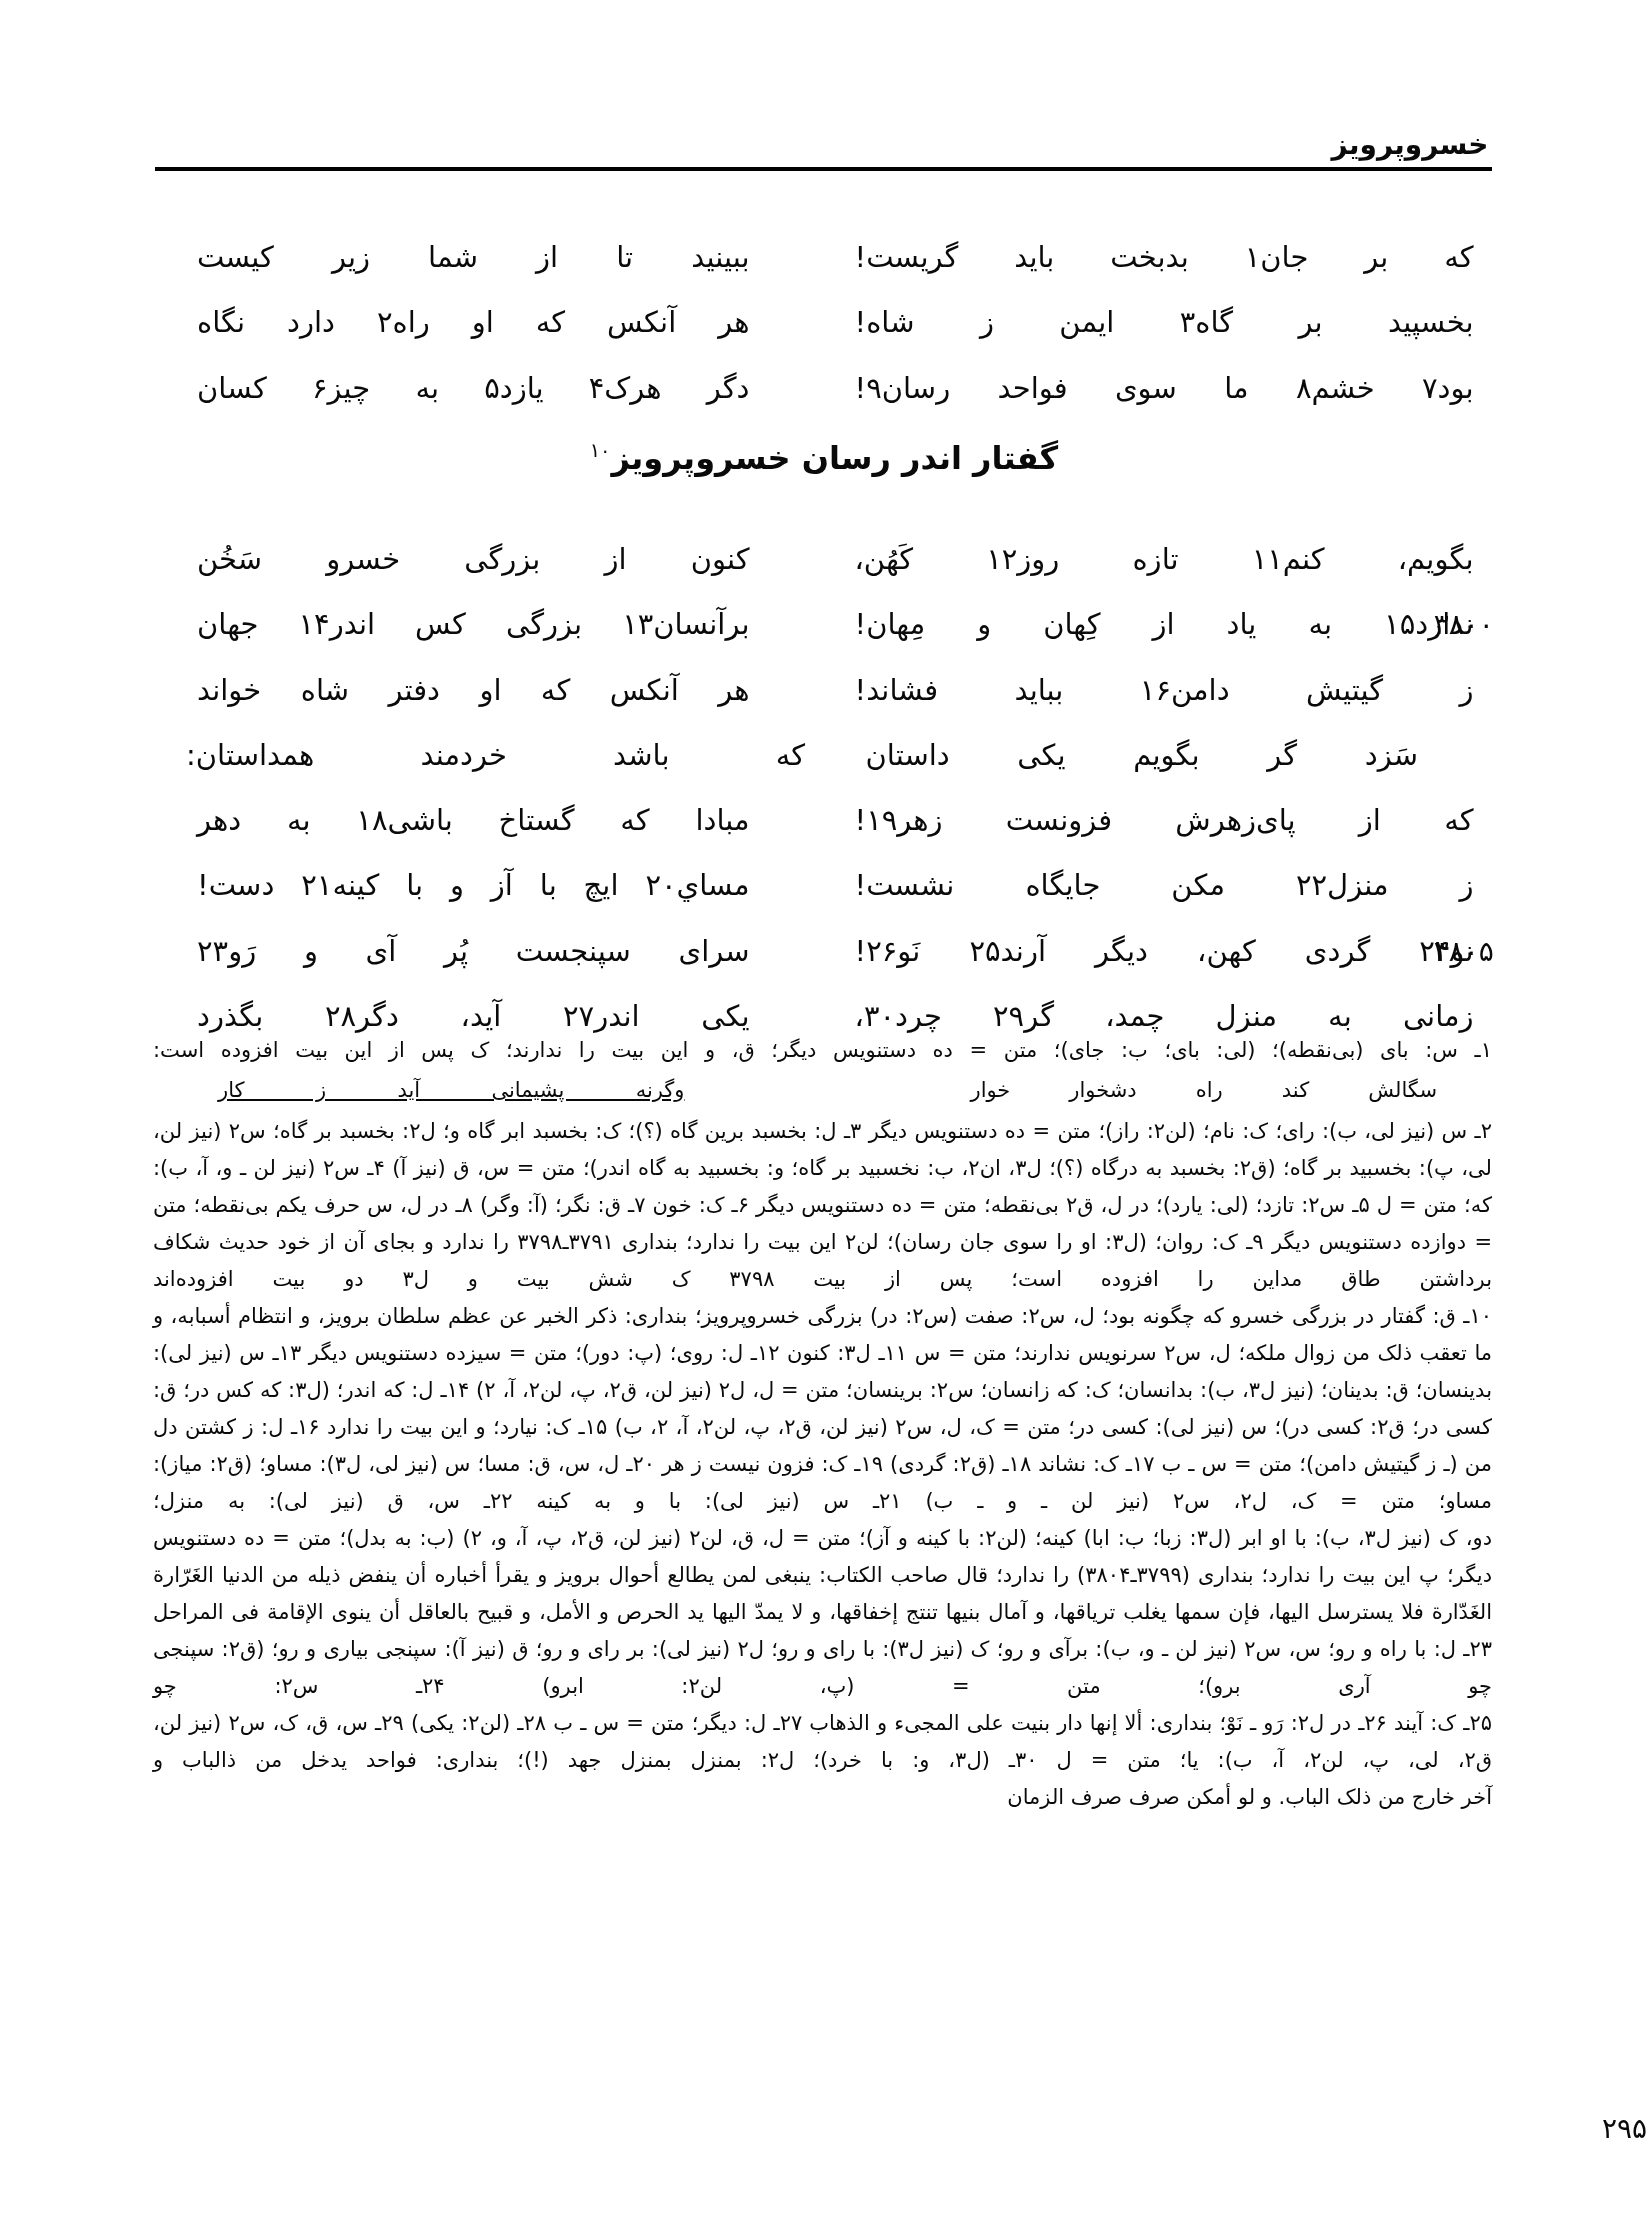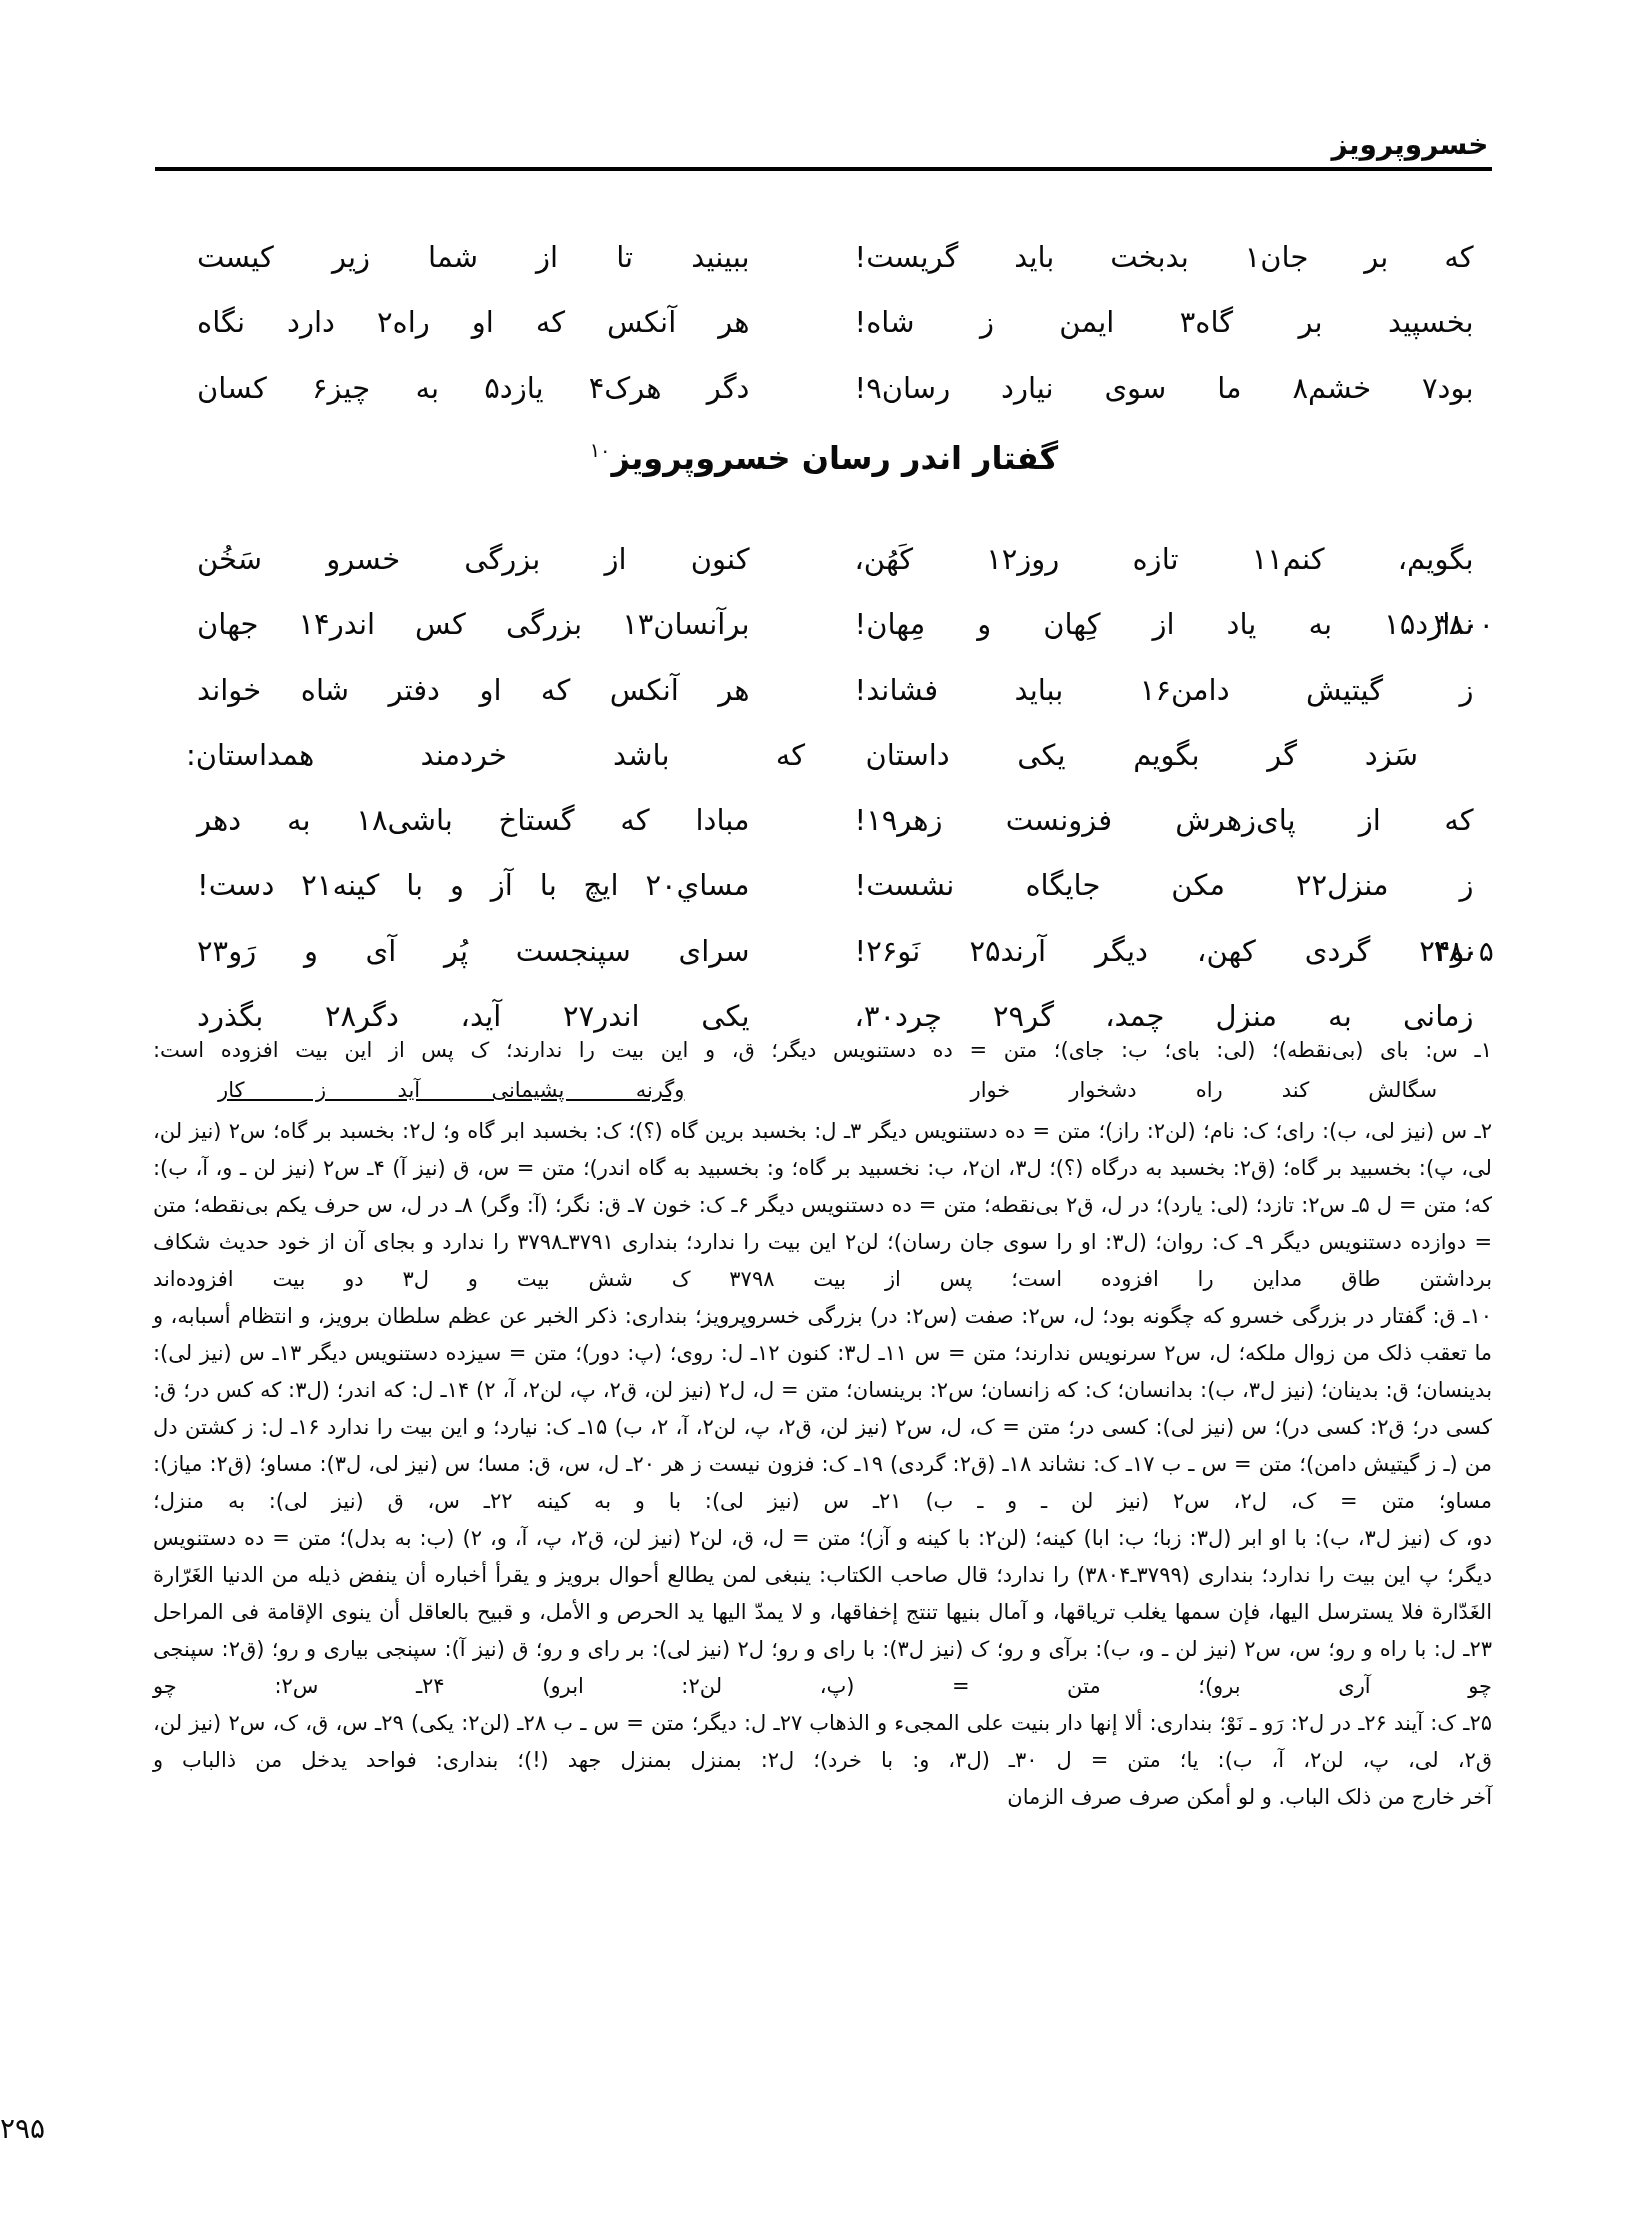"بود۷ خشم۸ ما سوی نیارد" span.inner { text: نیارد -> فواحد }
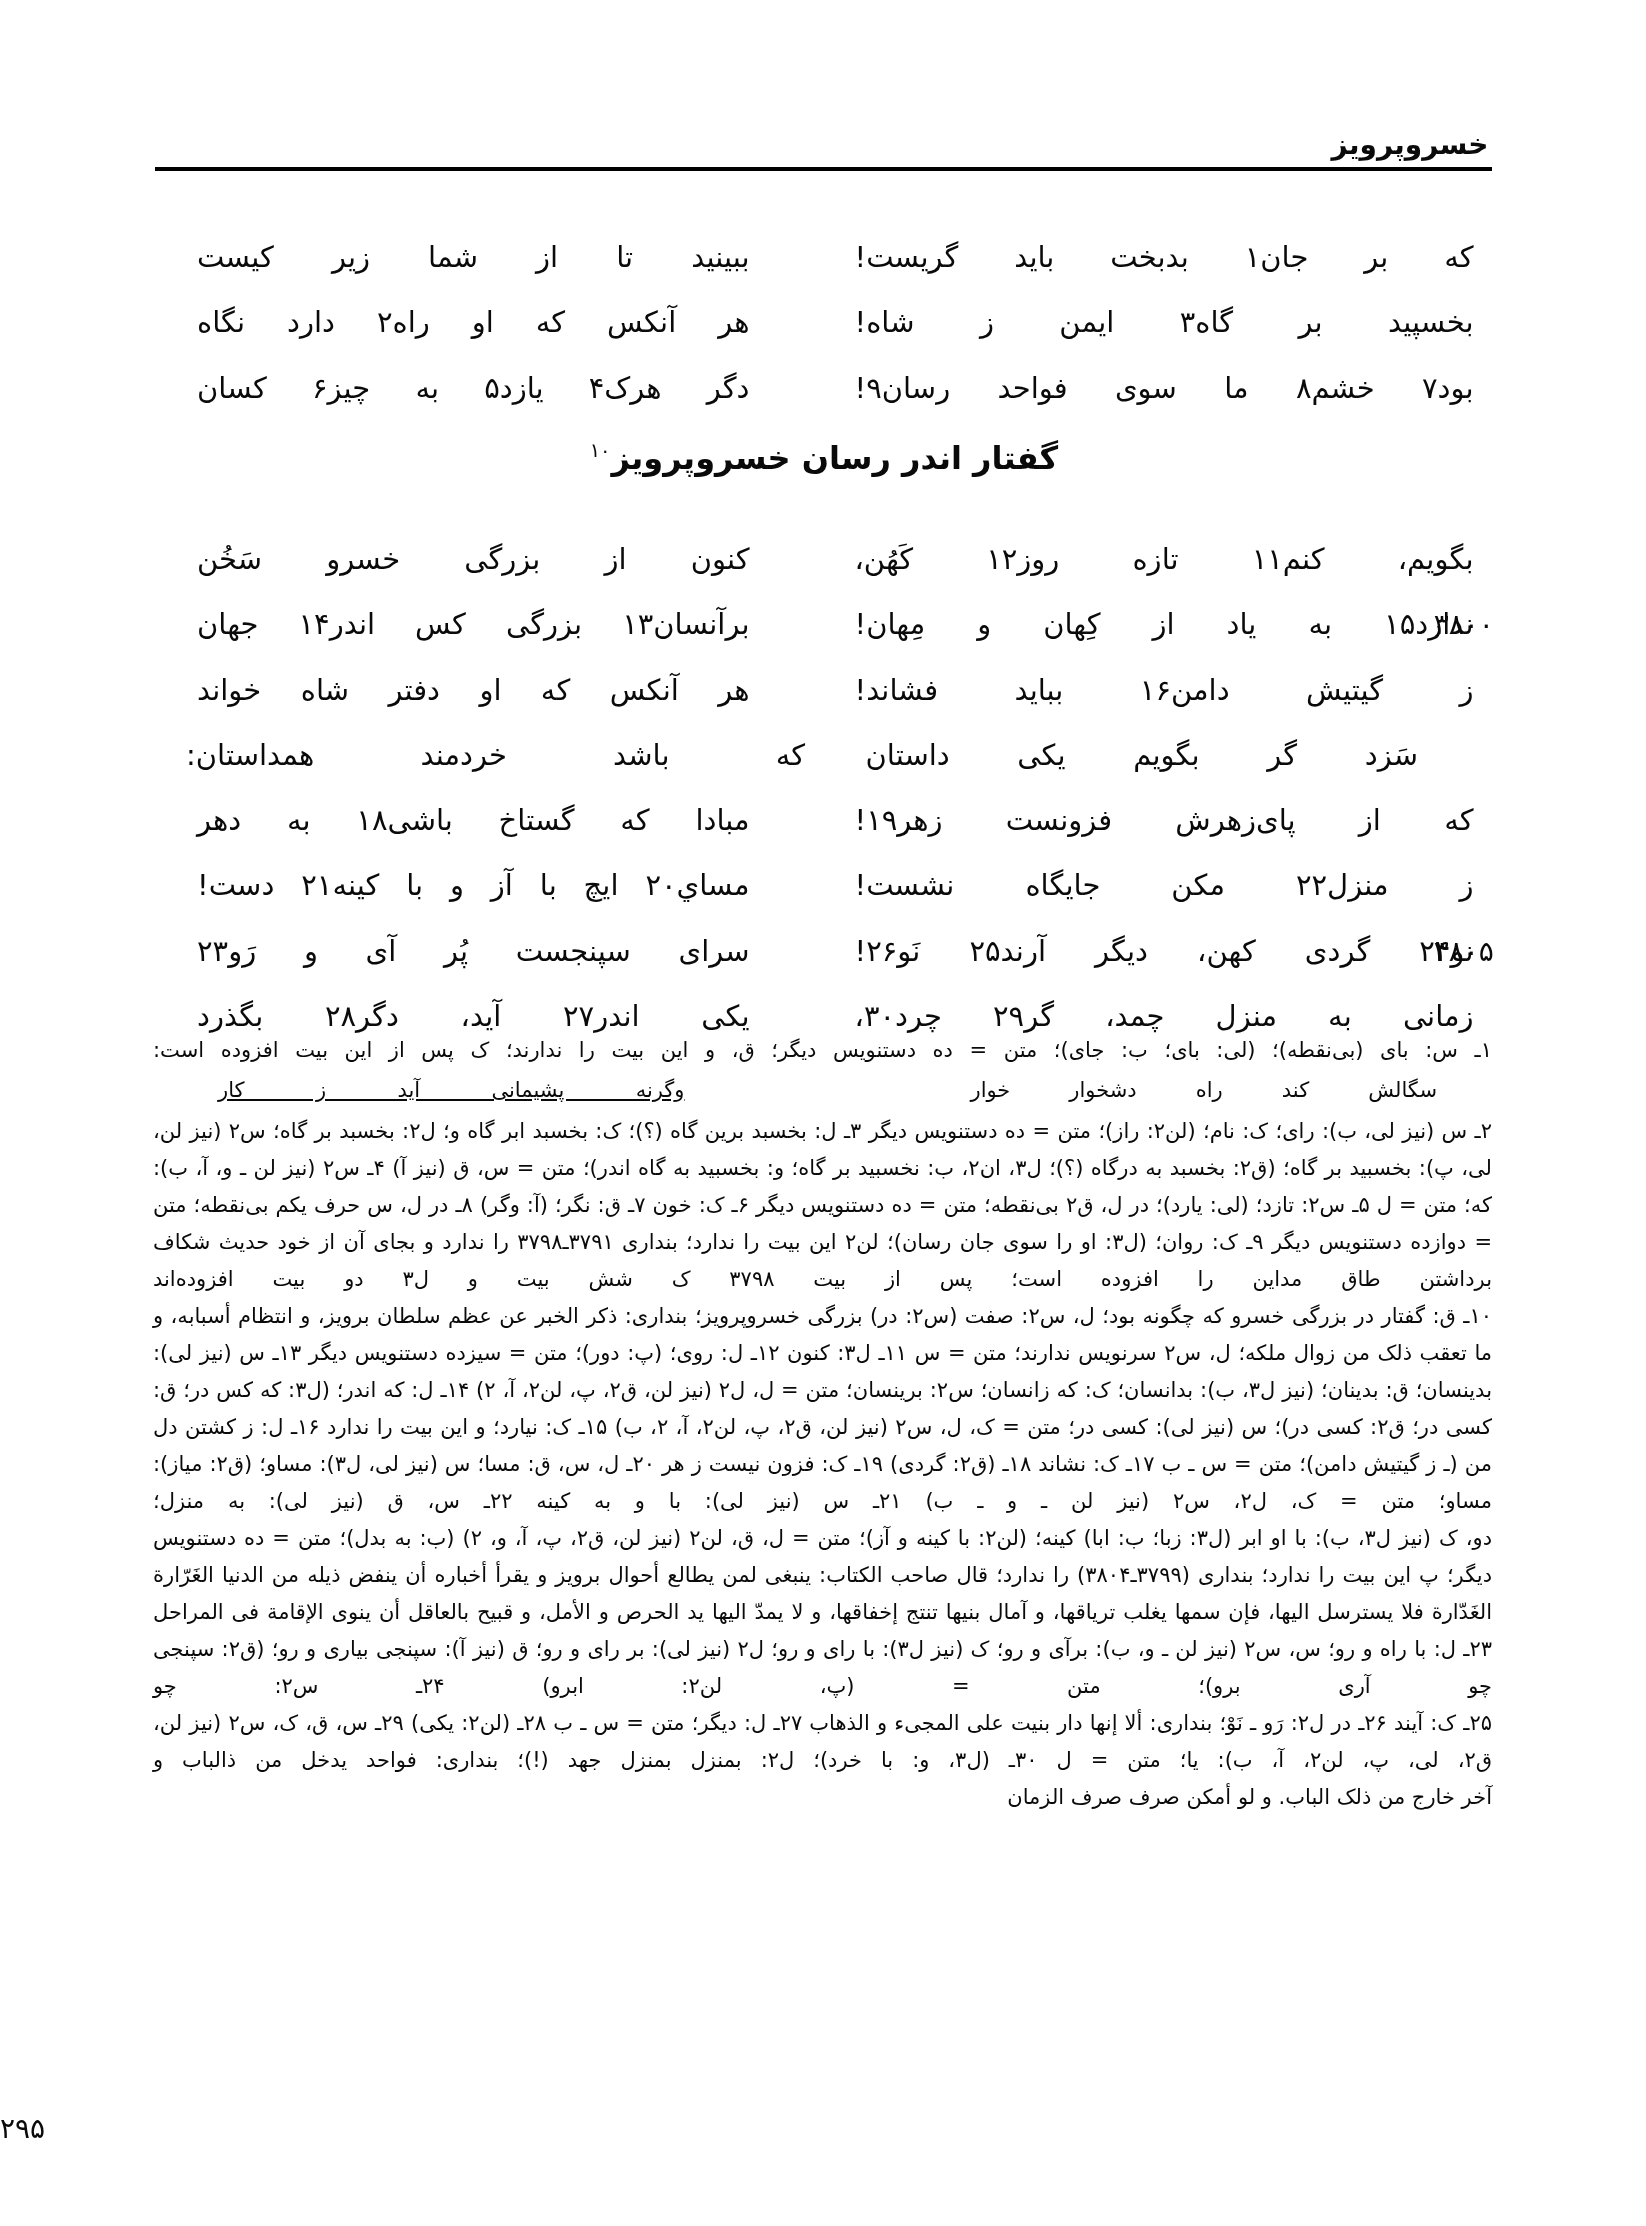"۲۹۵" .folio { text-align: left -> right }
